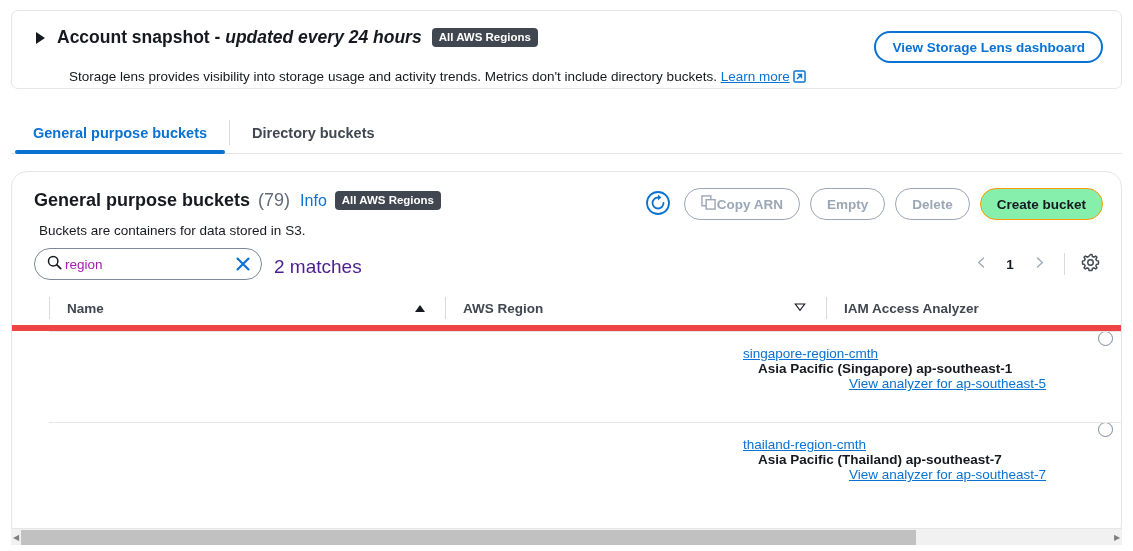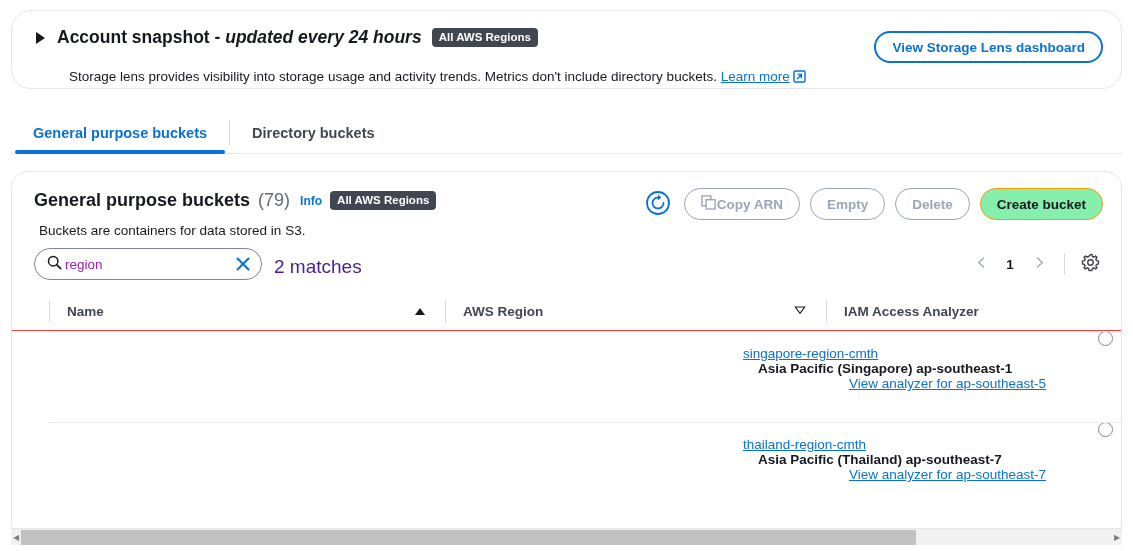"Account snapshot - updated every" .snapshot-card { border-radius: 20px -> 7px }
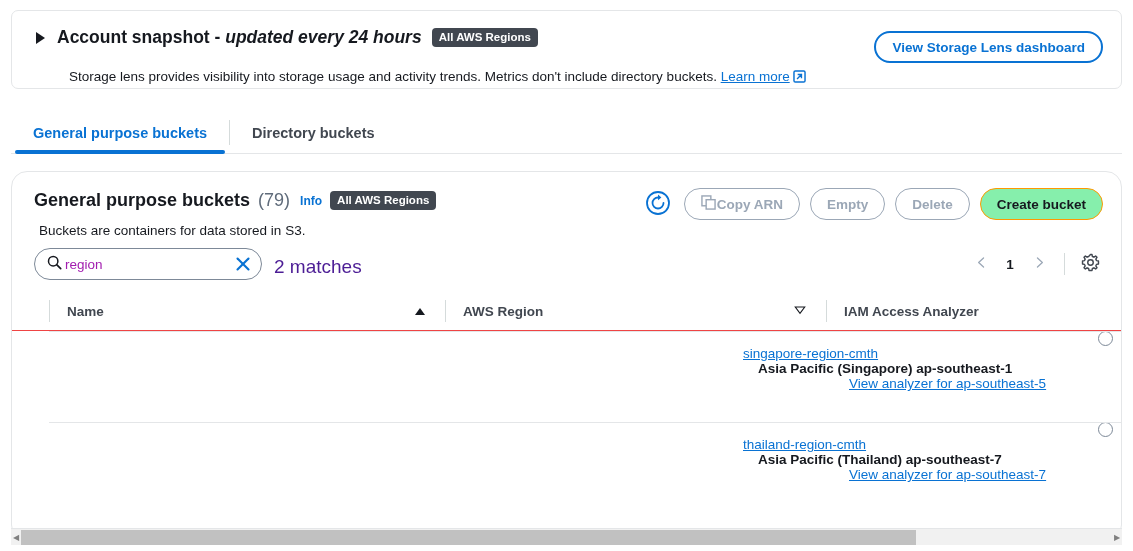"Info" .info-link { font-size: 12px -> 16px; font-weight: bold -> normal }
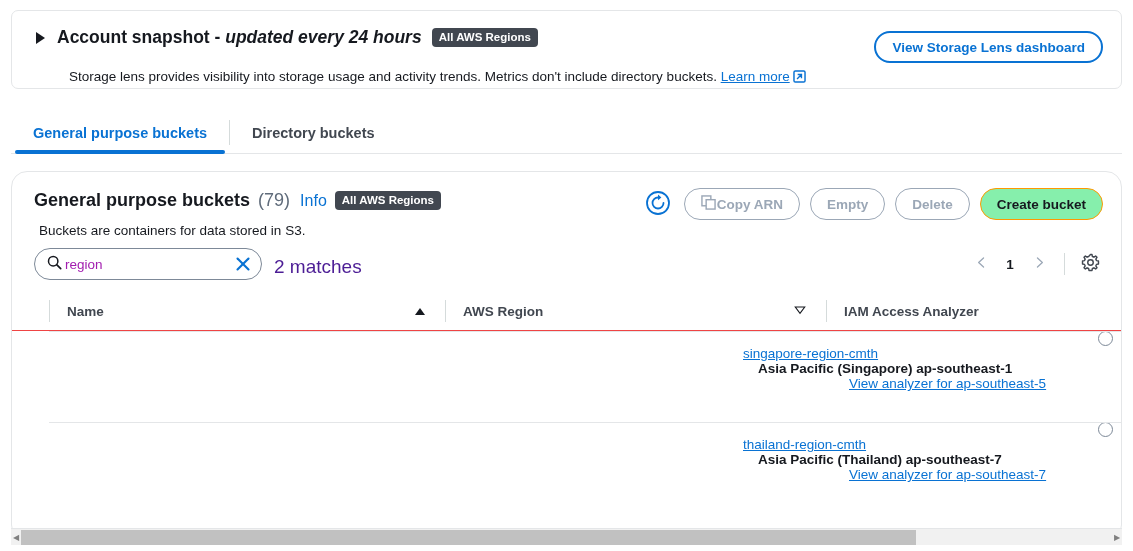"Name" .thead { align-items: none -> center; border-bottom: 1px solid #ef4444 -> 6px solid #ef4444 }
